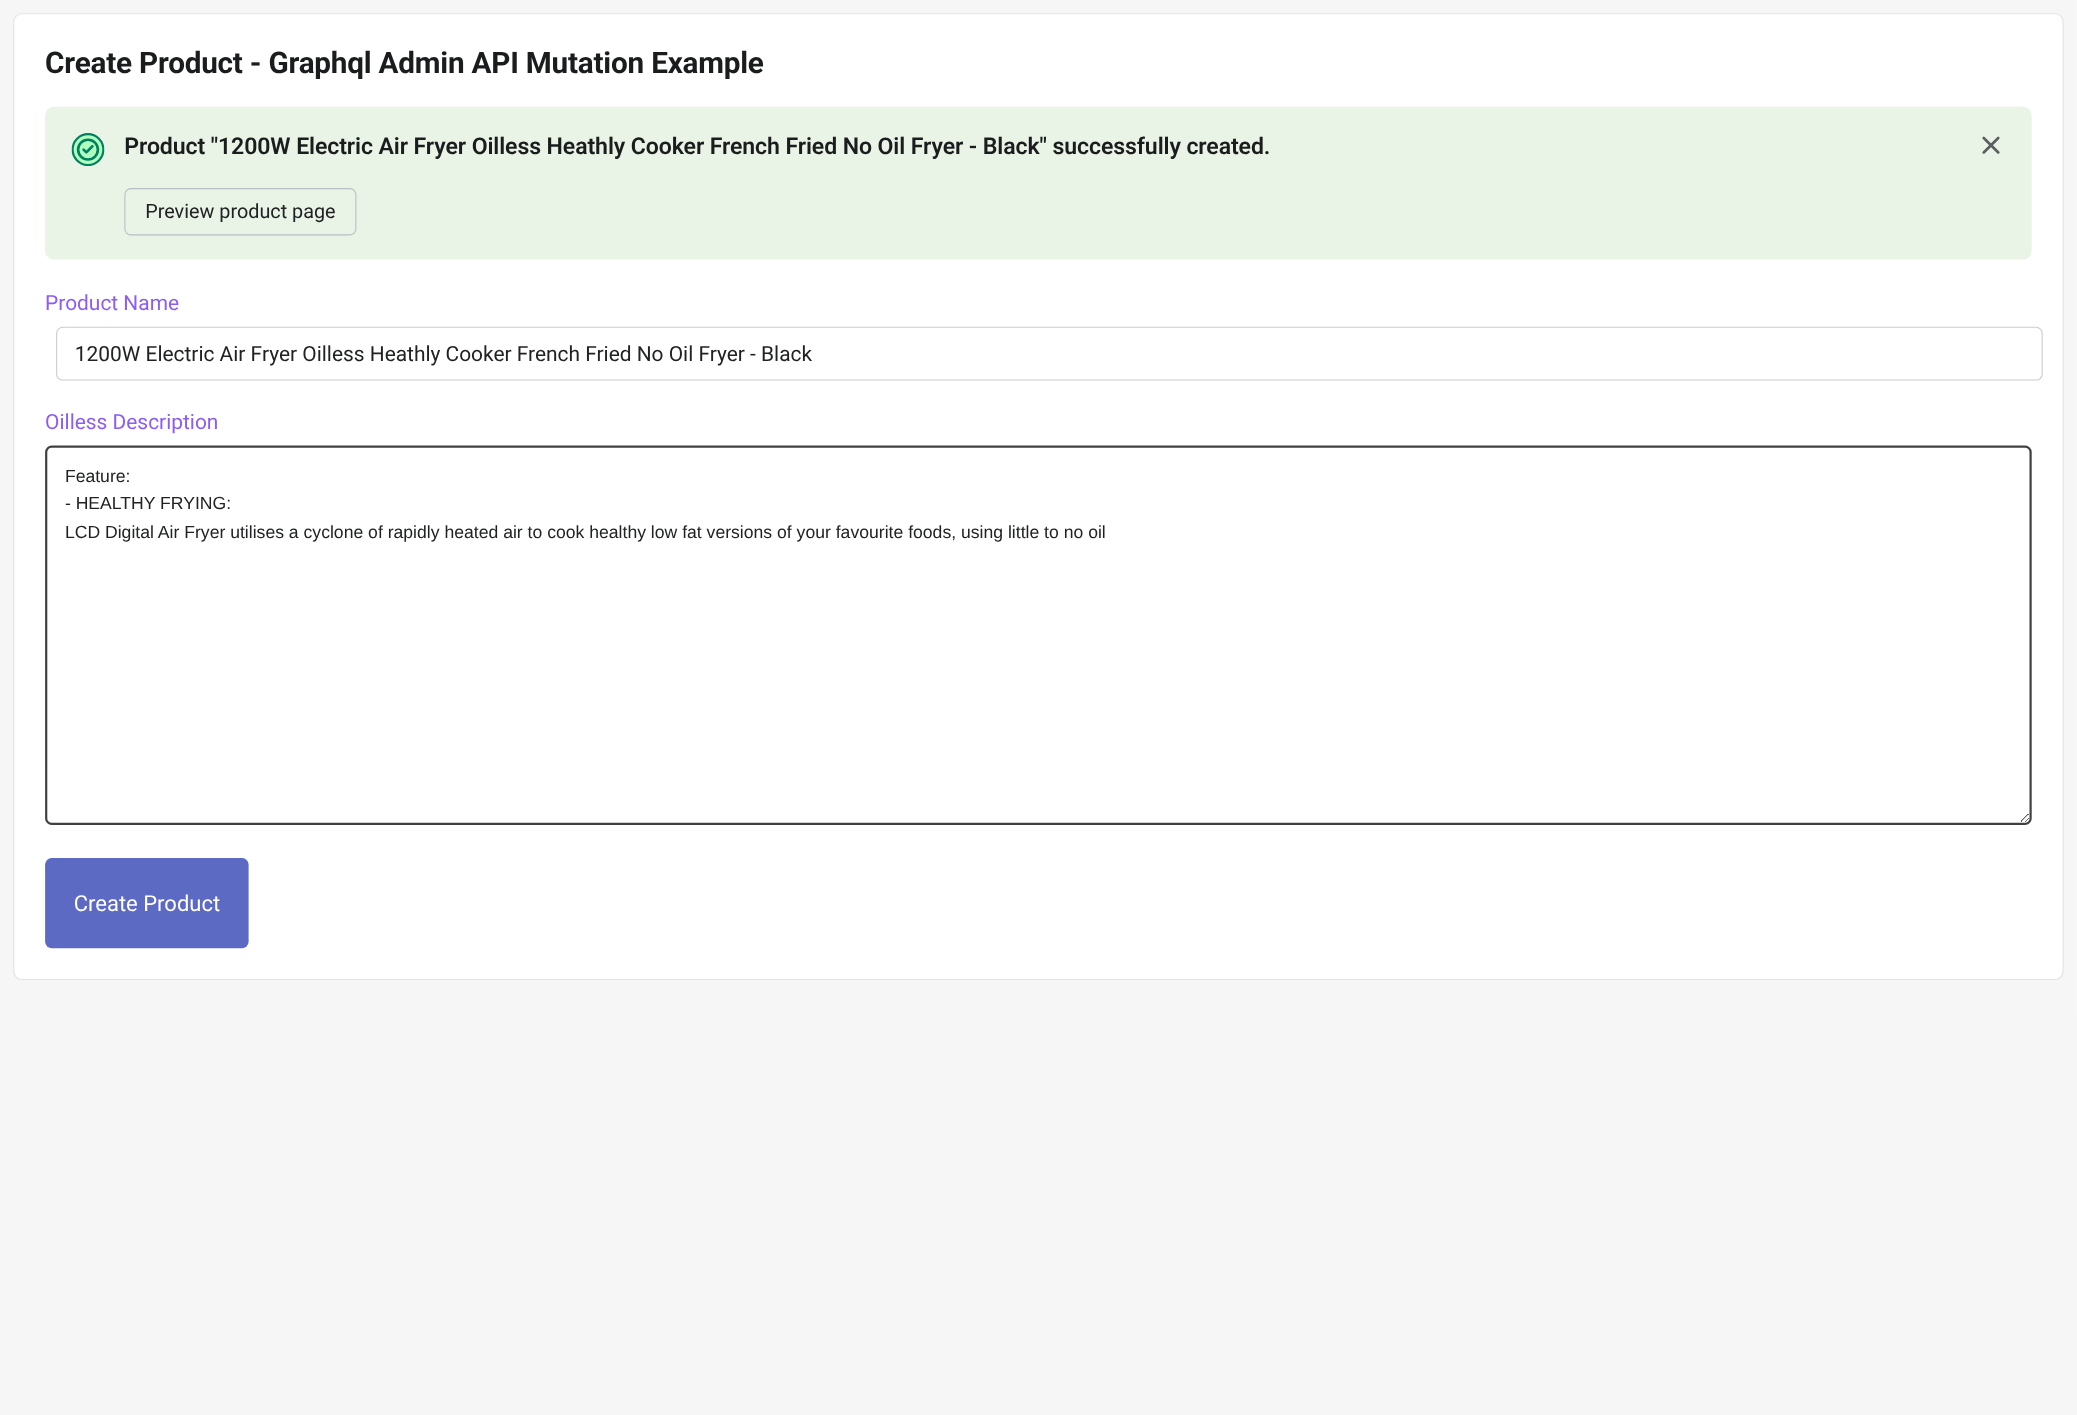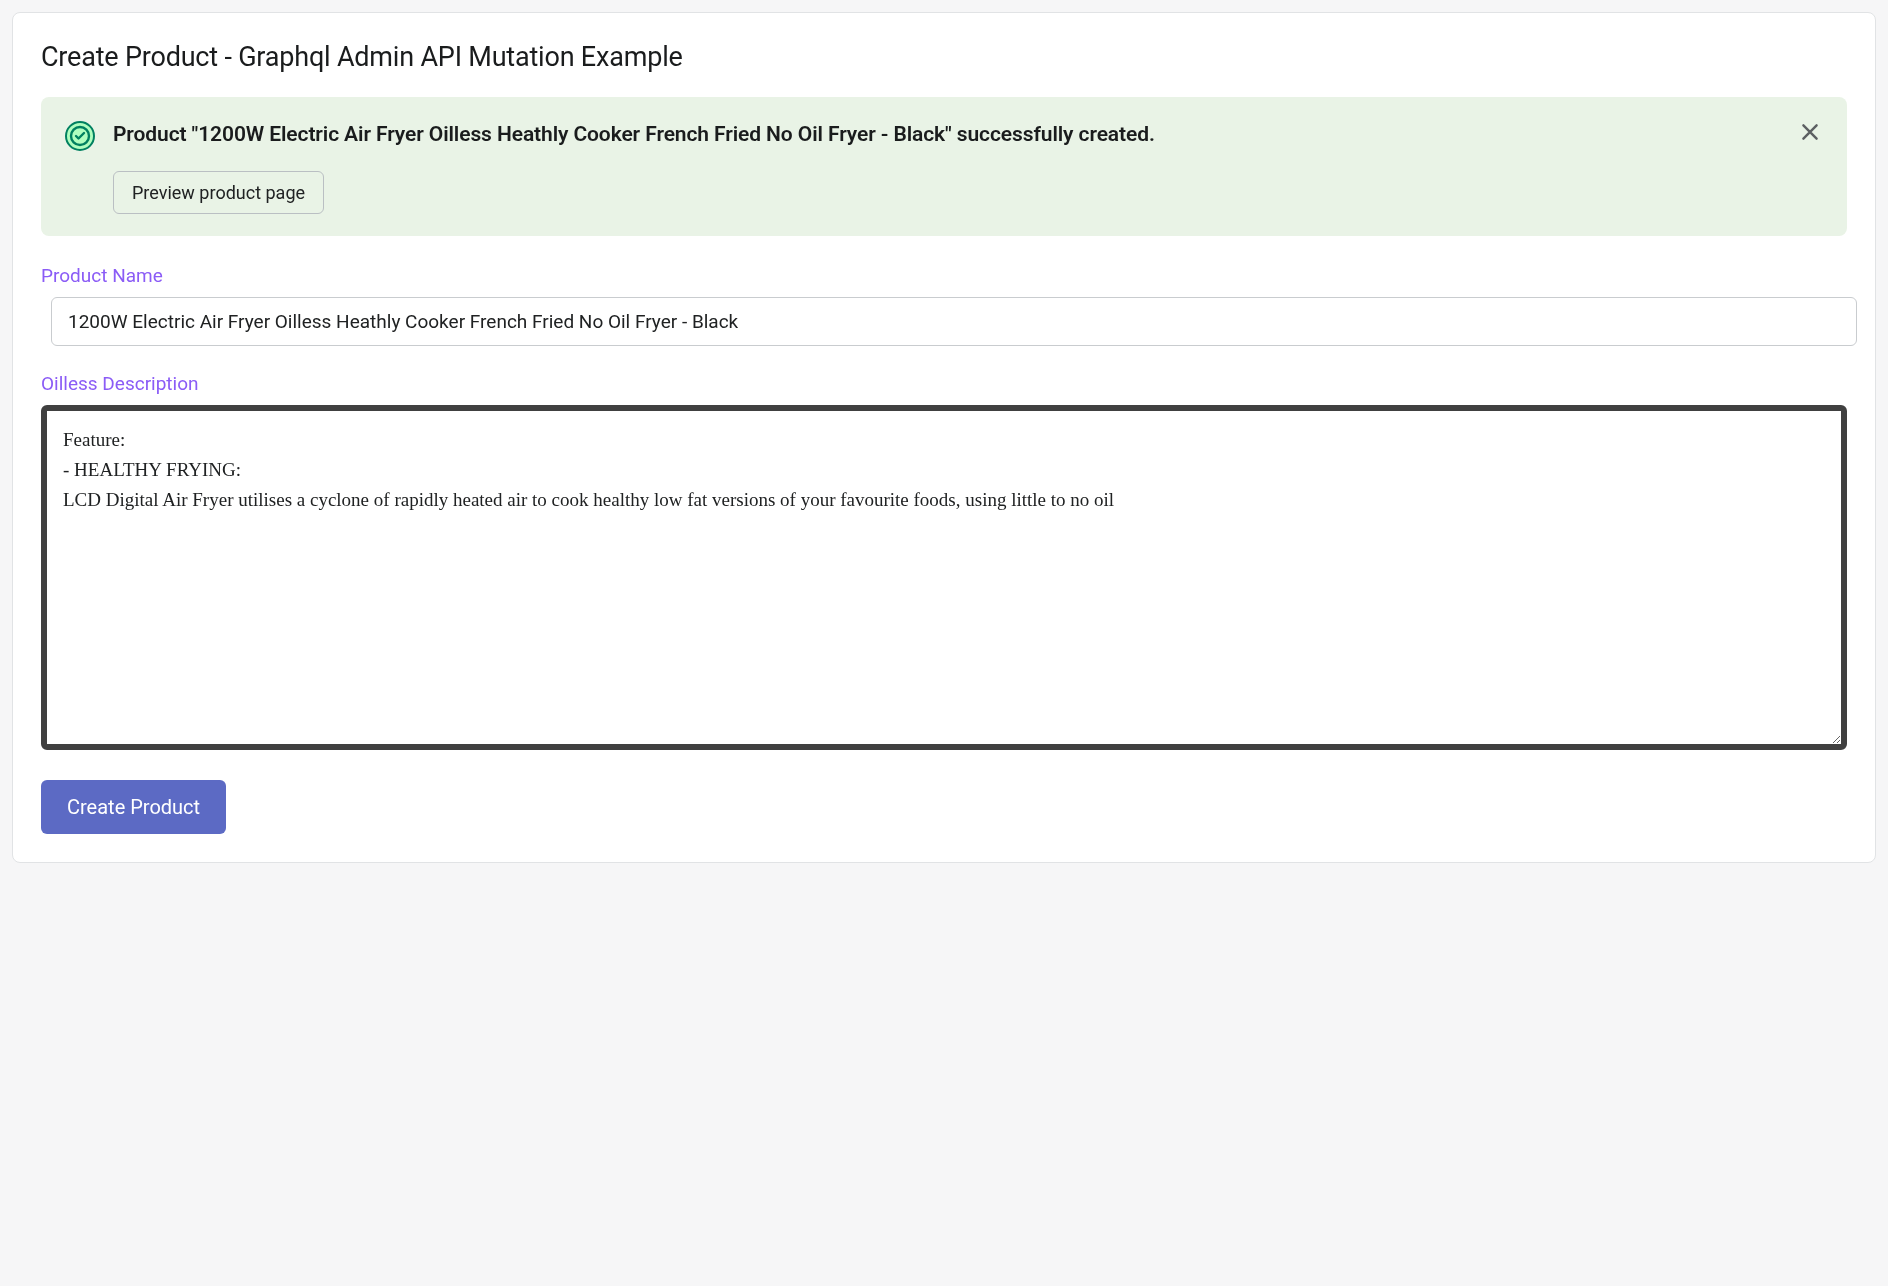"Create Product - Graphql Admin" .page-title { font-weight: 400 -> 700 }
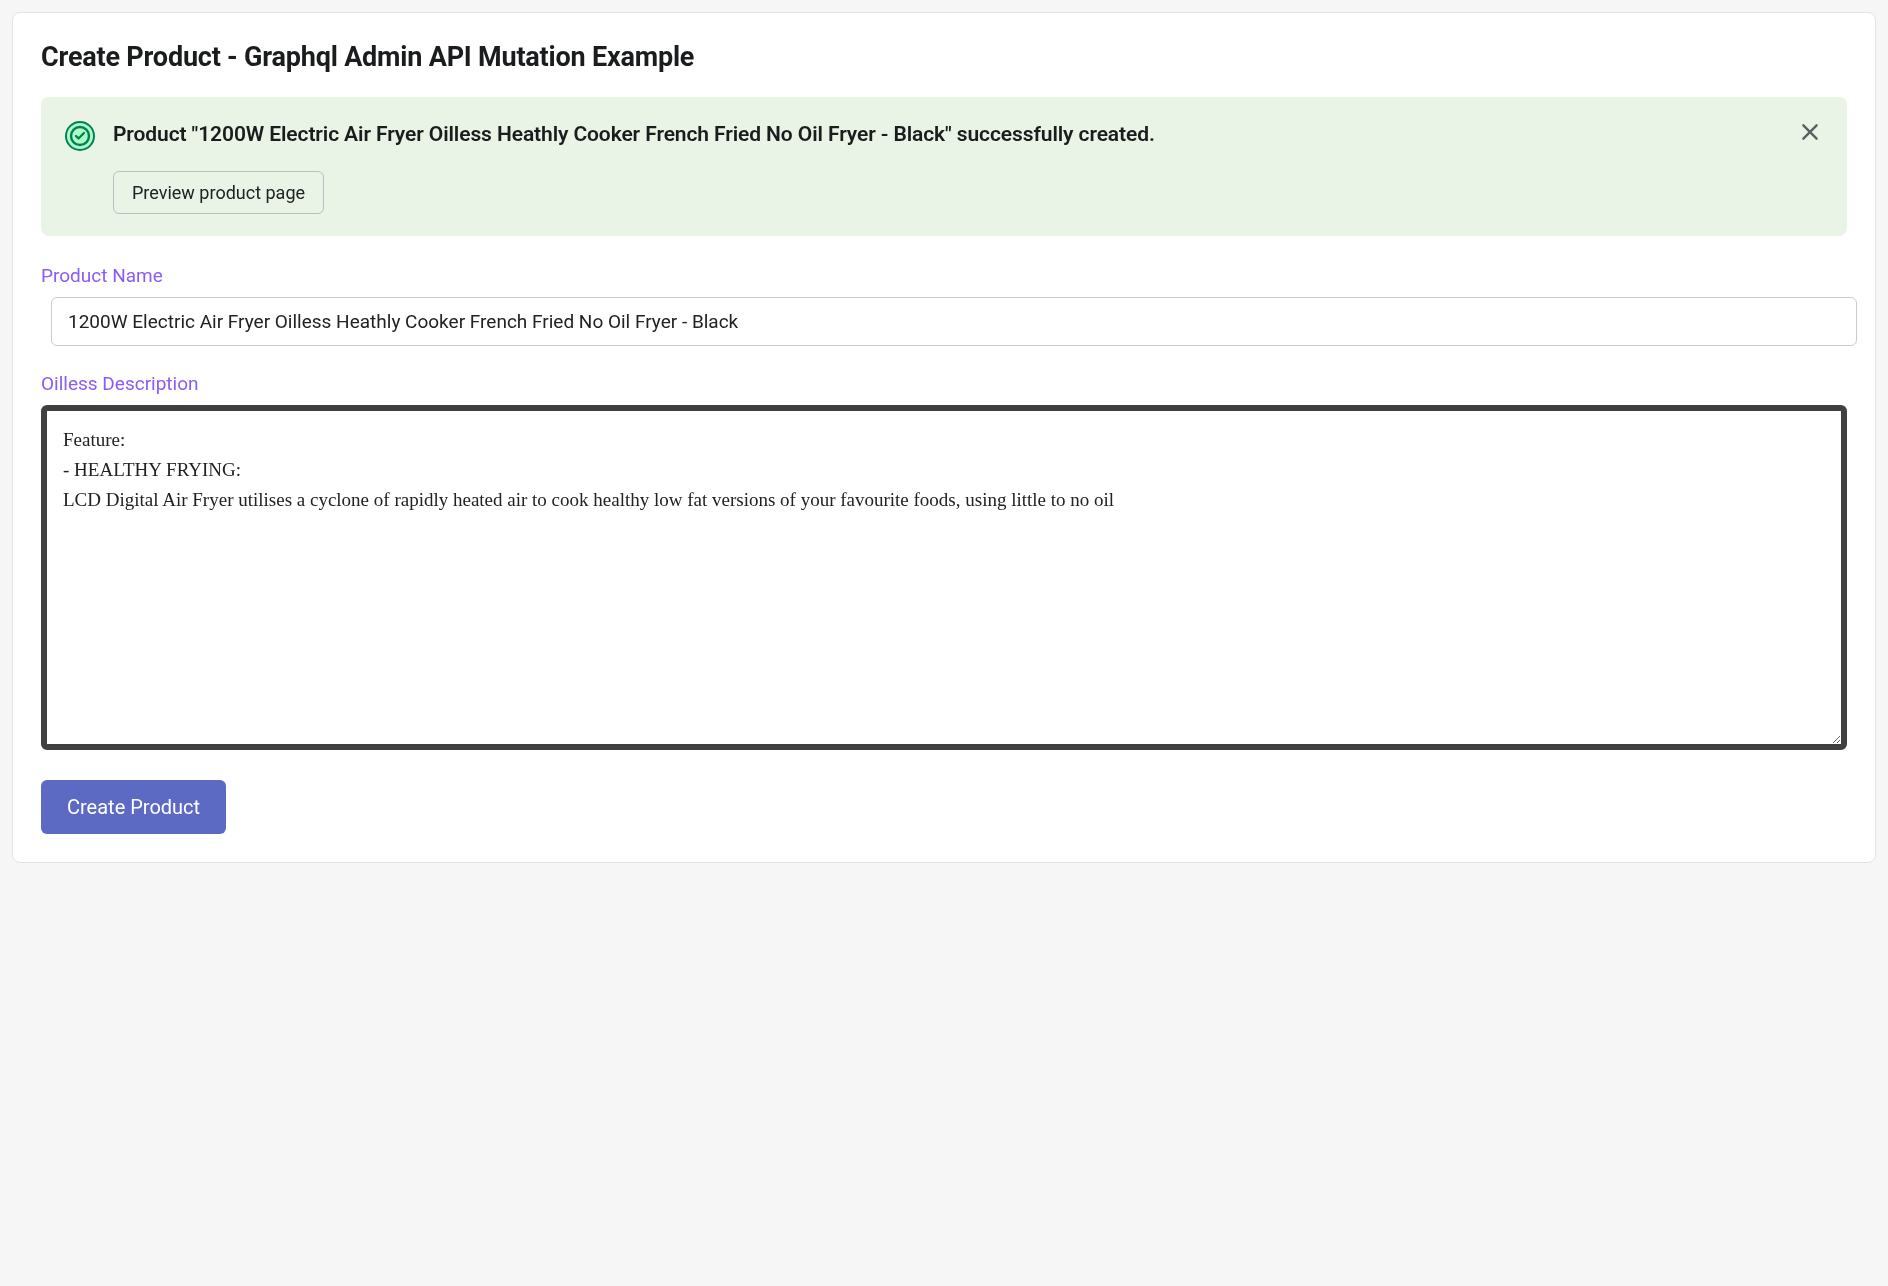"Feature:" .textarea-input { border: 6px solid #404040 -> 2px solid #404040; font-family: Liberation Serif, serif -> Liberation Sans, sans-serif; font-size: 19px -> 16px }
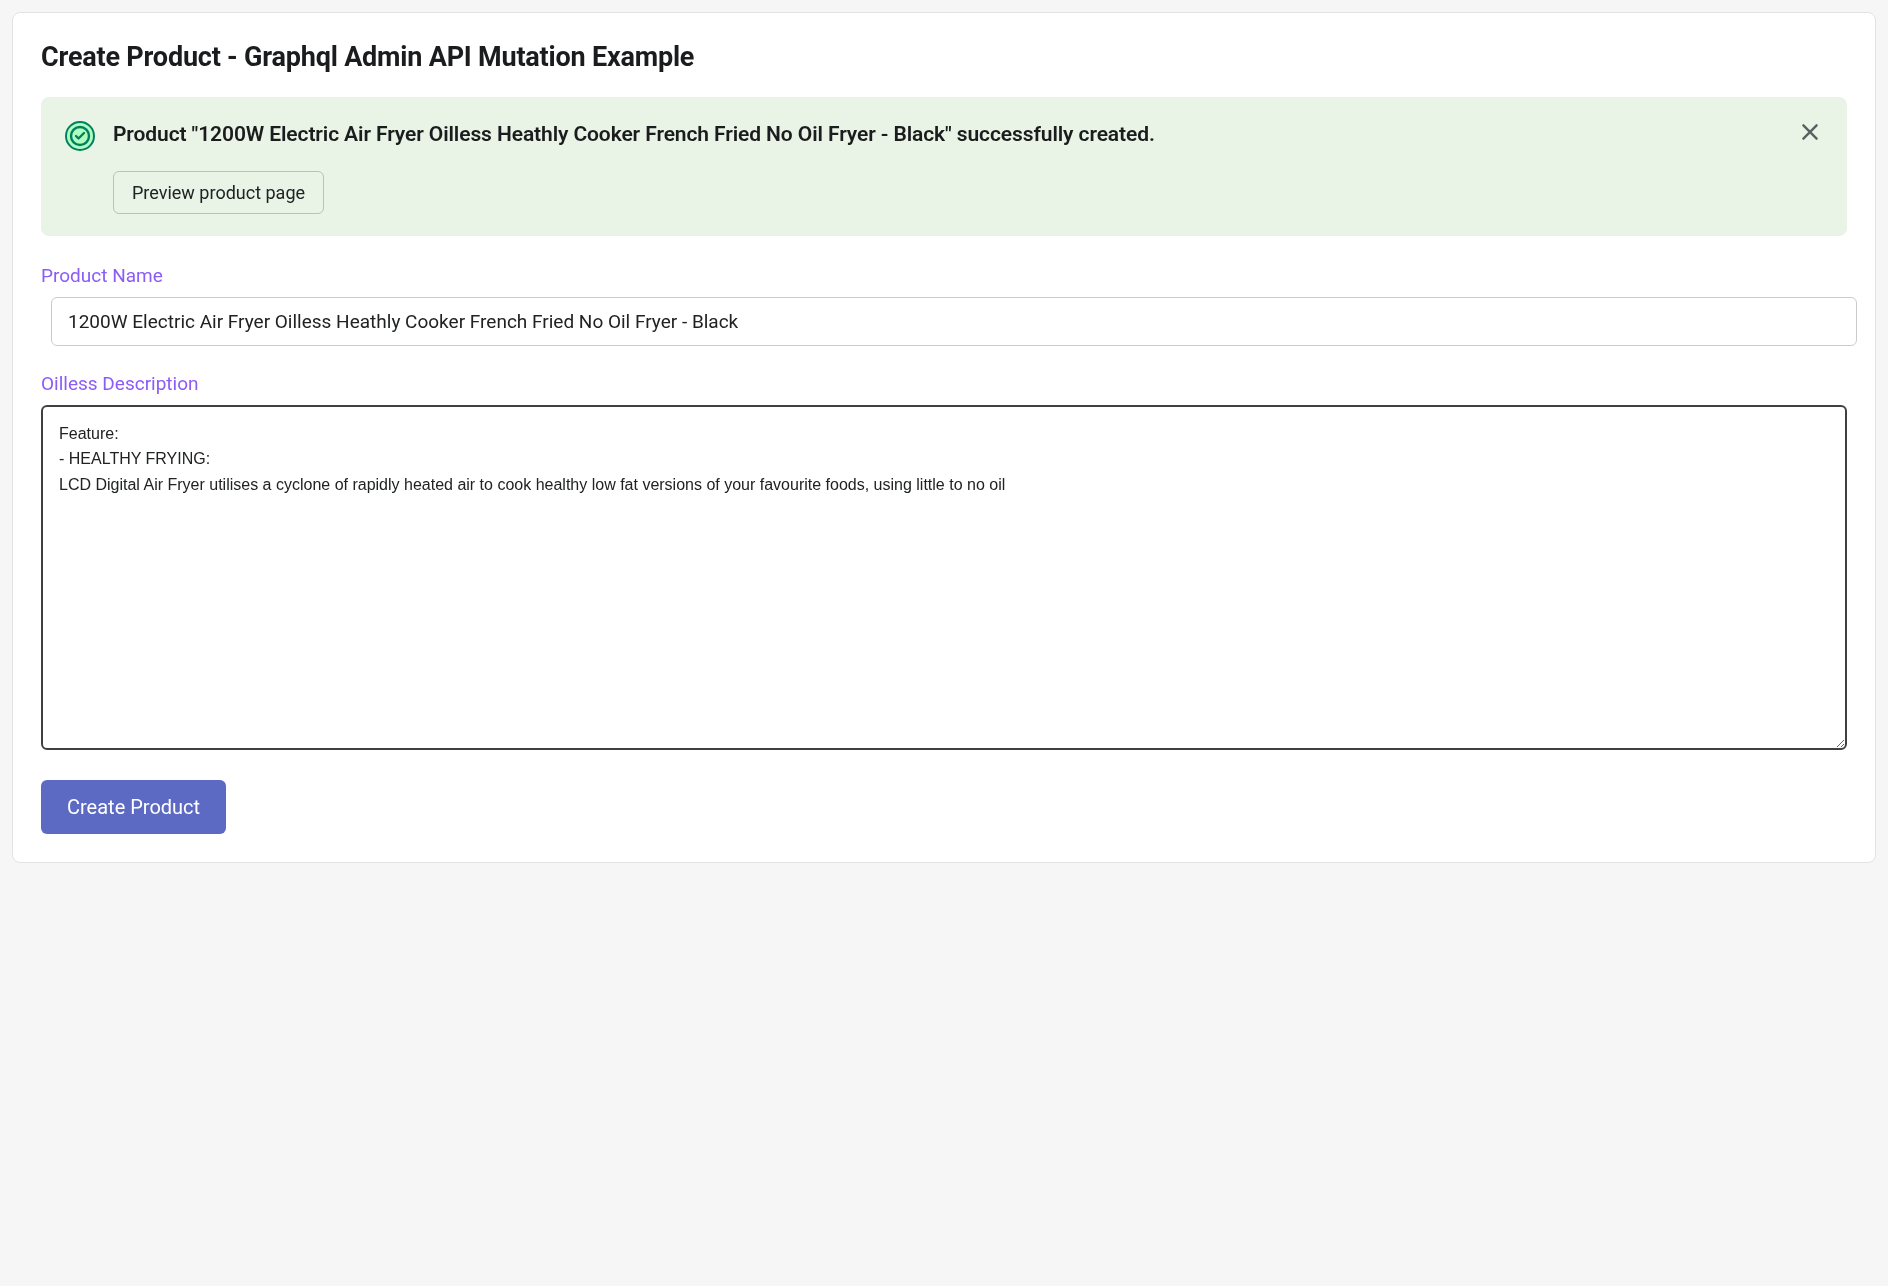"Create Product" .primary-button { padding: 15px 26px -> 29px 26px }
